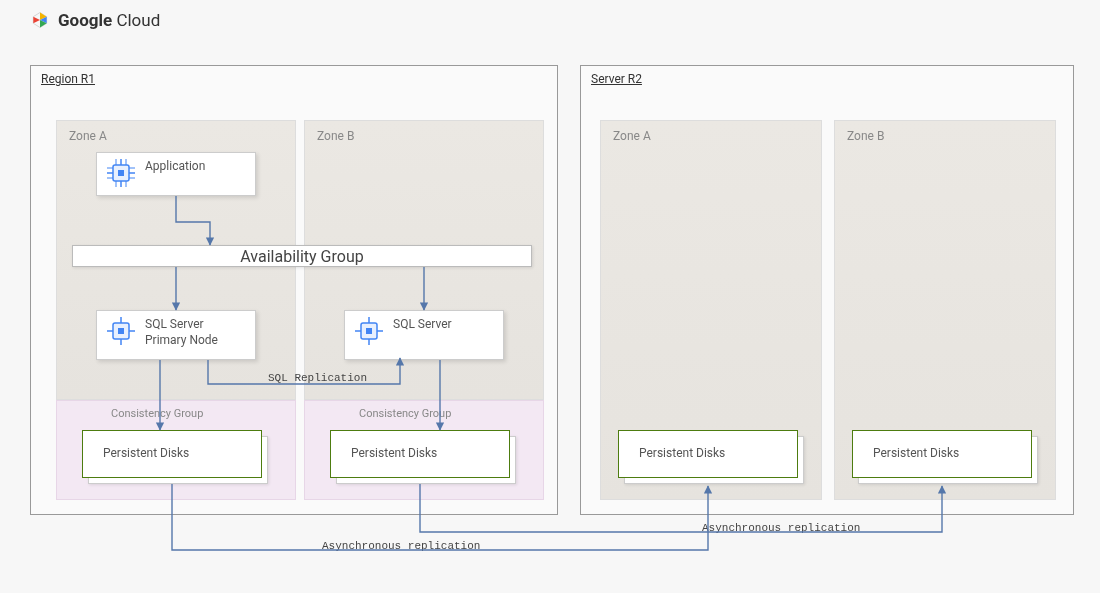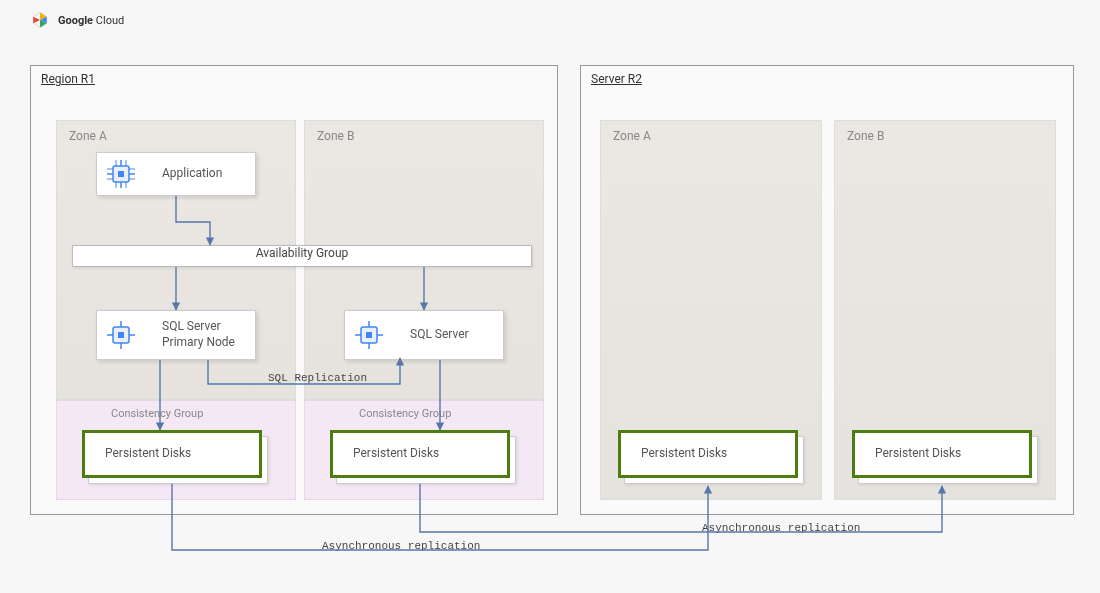"Google Cloud" .header-text { font-size: 11px -> 17px }
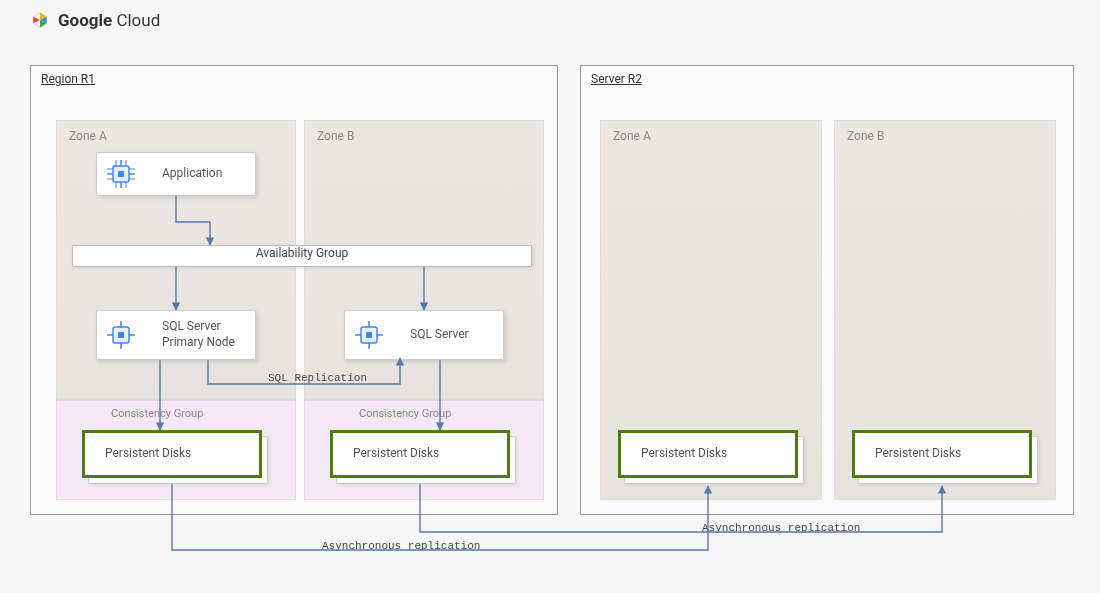"Application" .node { align-items: center -> flex-start; gap: 27px -> 10px }
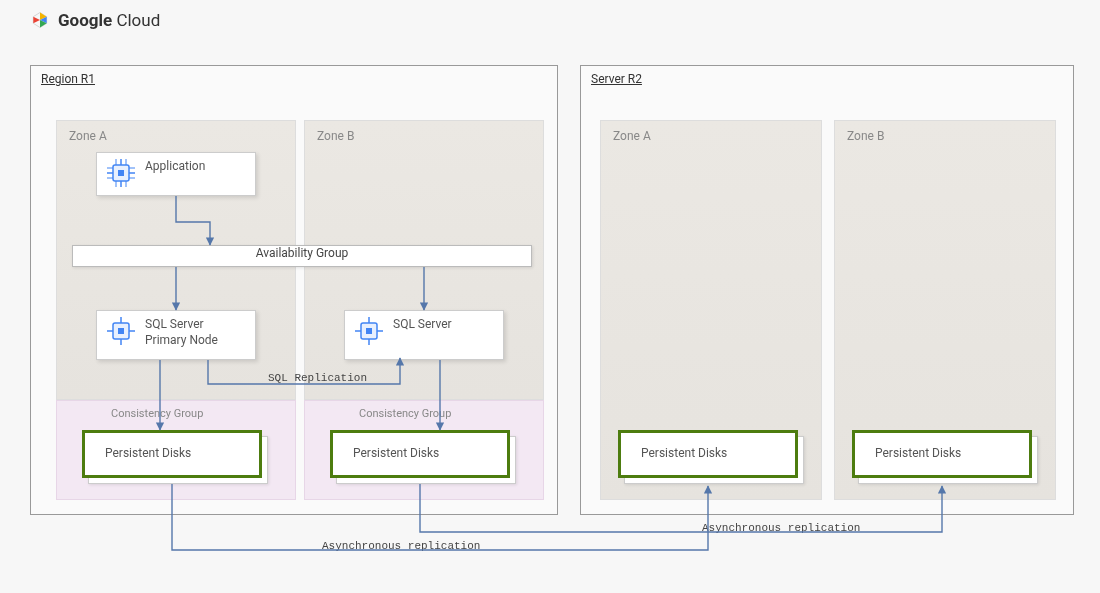"Availability Group" .ag-bar { align-items: flex-start -> flex-end; font-size: 12px -> 16px }
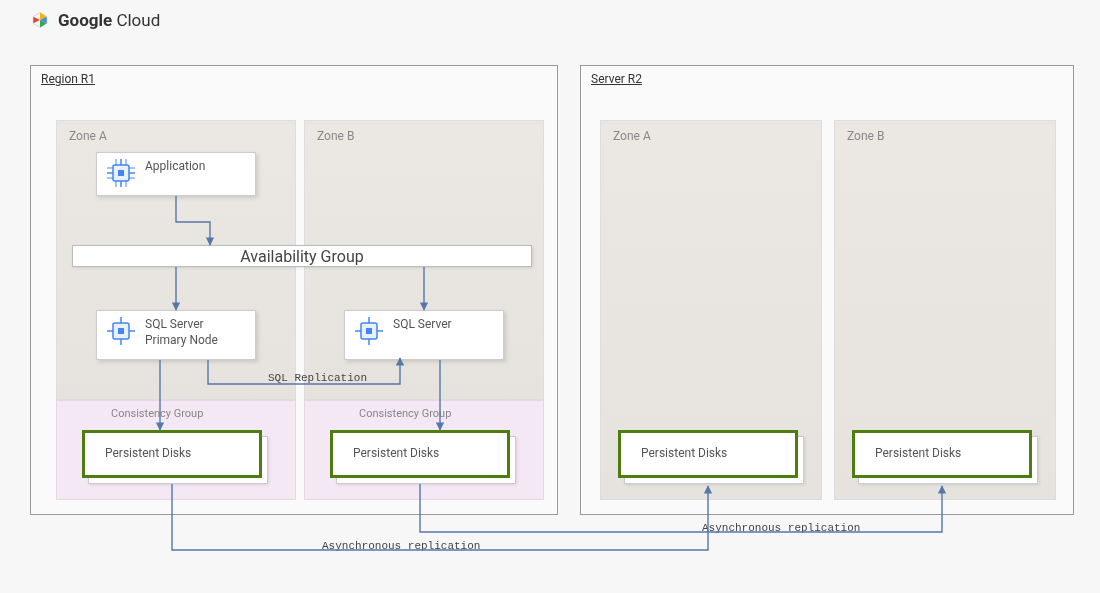"Persistent Disks" .disk-front { border: 3px solid #4d7c0f -> 1px solid #4d7c0f }
